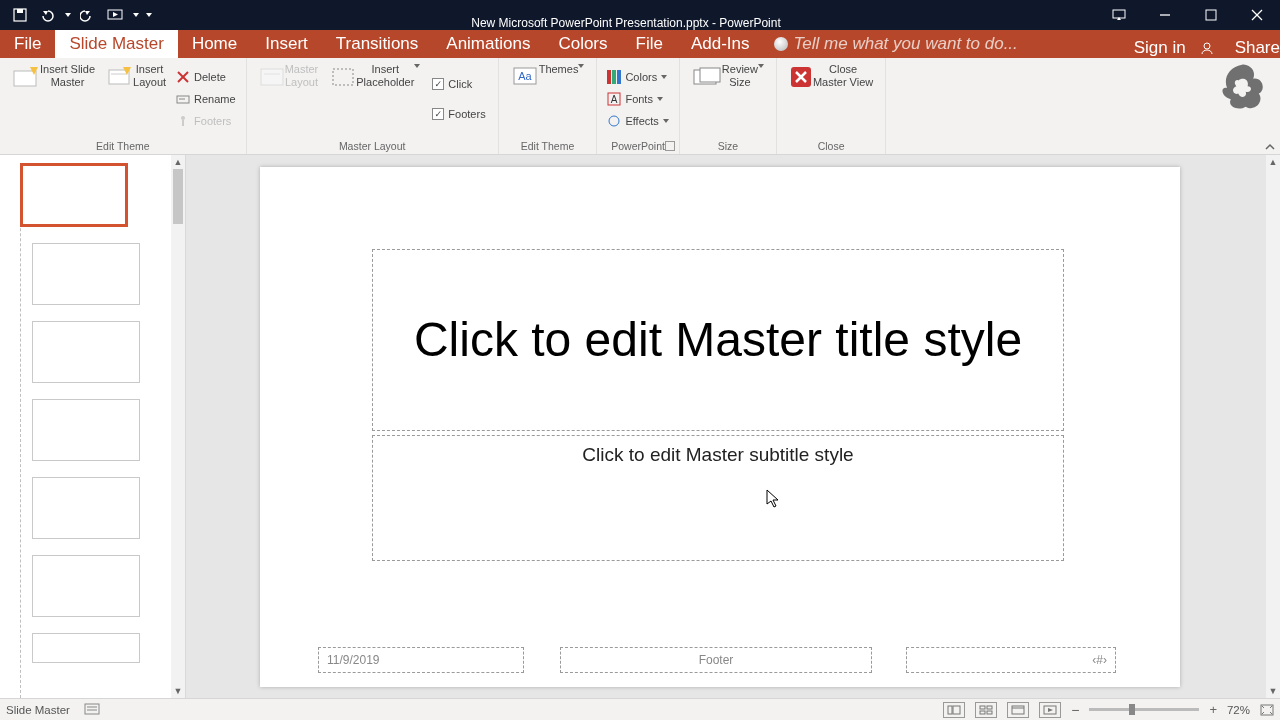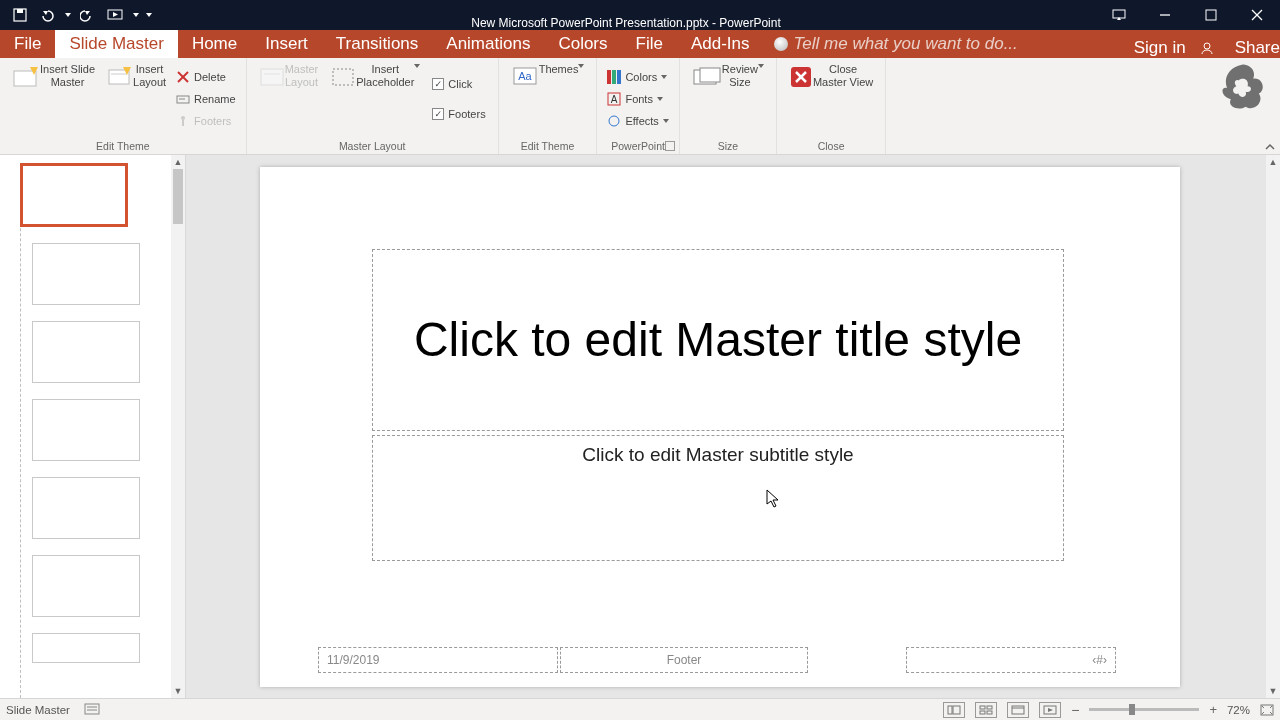"11/9/2019" .ph-date { width: 240px -> 206px }
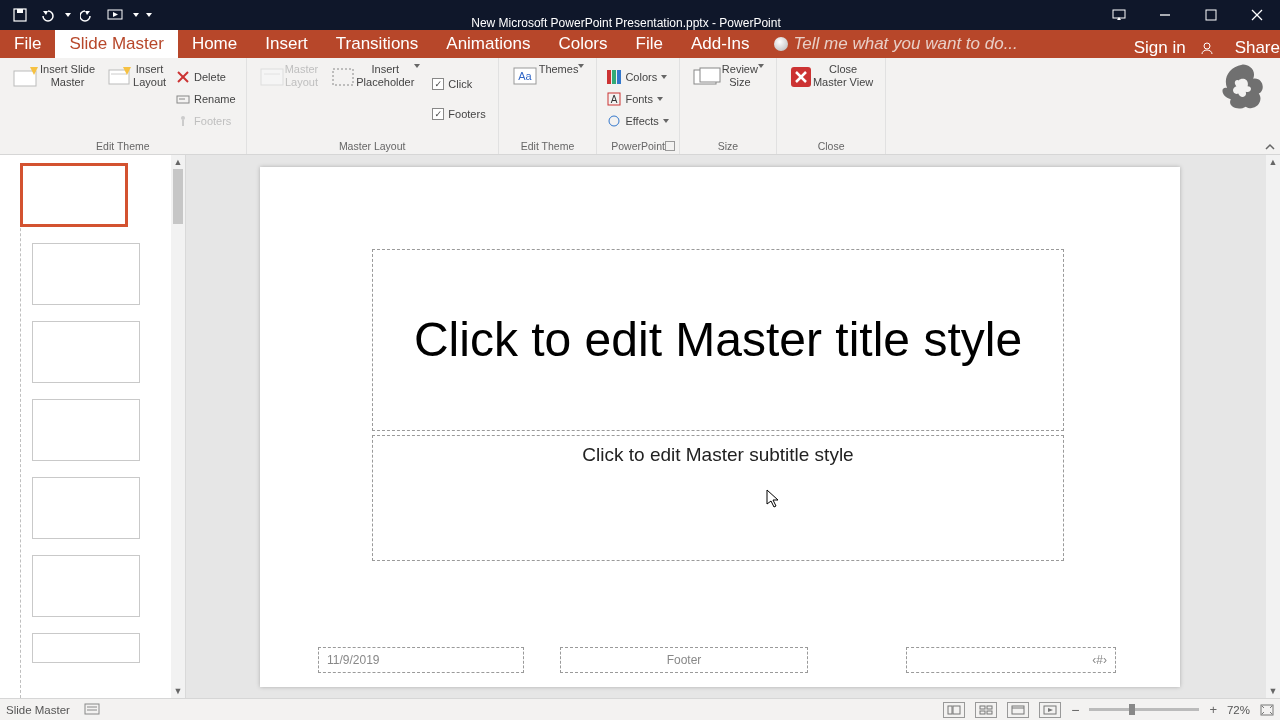"Footer" .ph-ftext { width: 248px -> 312px }
